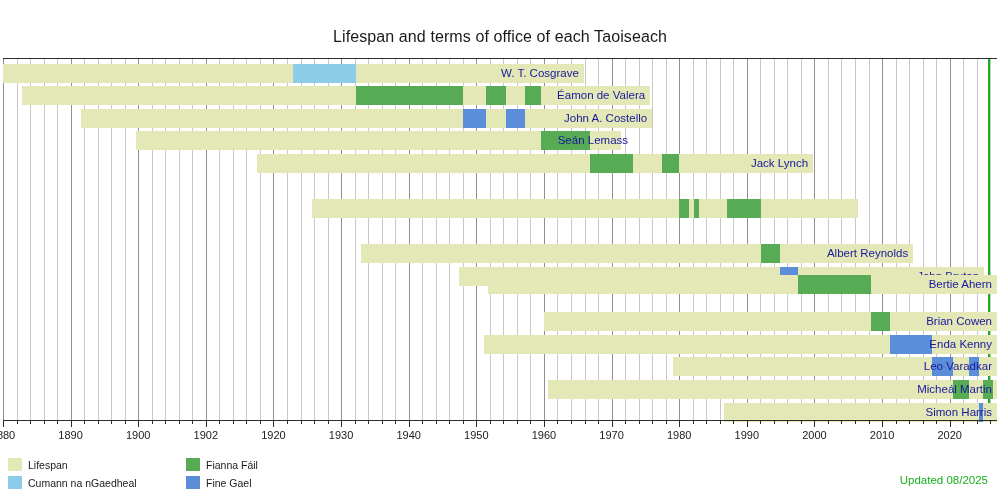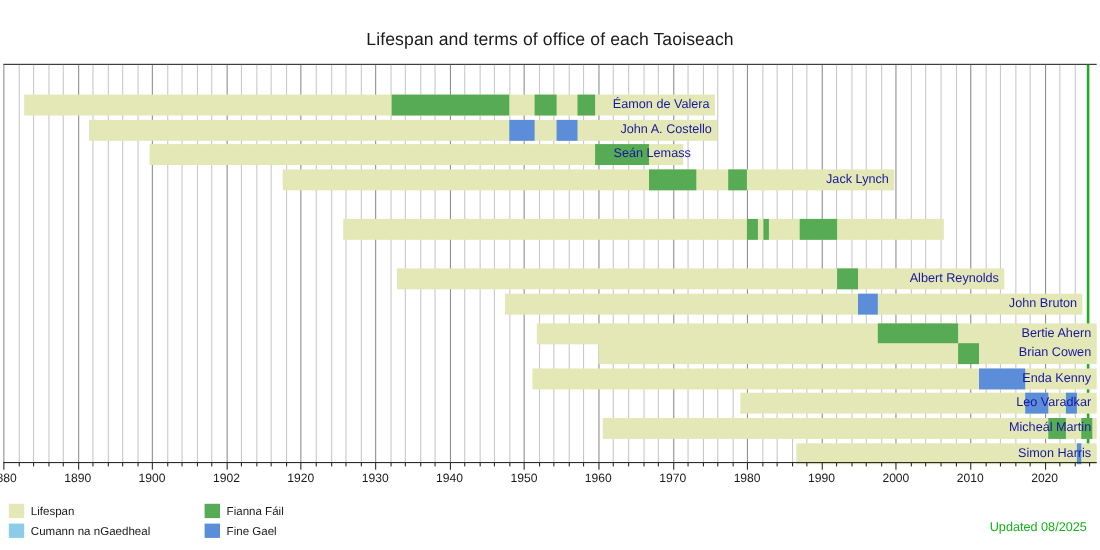"W. T. Cosgrave" div.row { html: none -> <div> <div></div> <div></div> <div>W. T. Cosgrave</div> </div> }
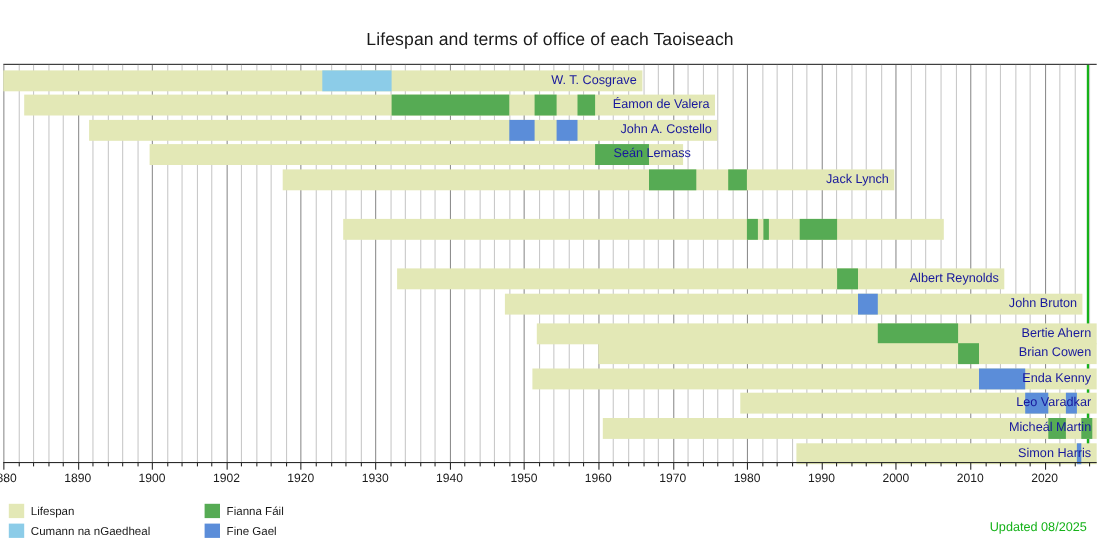"Bertie Ahern" div.row { top: 235px -> 216px }
